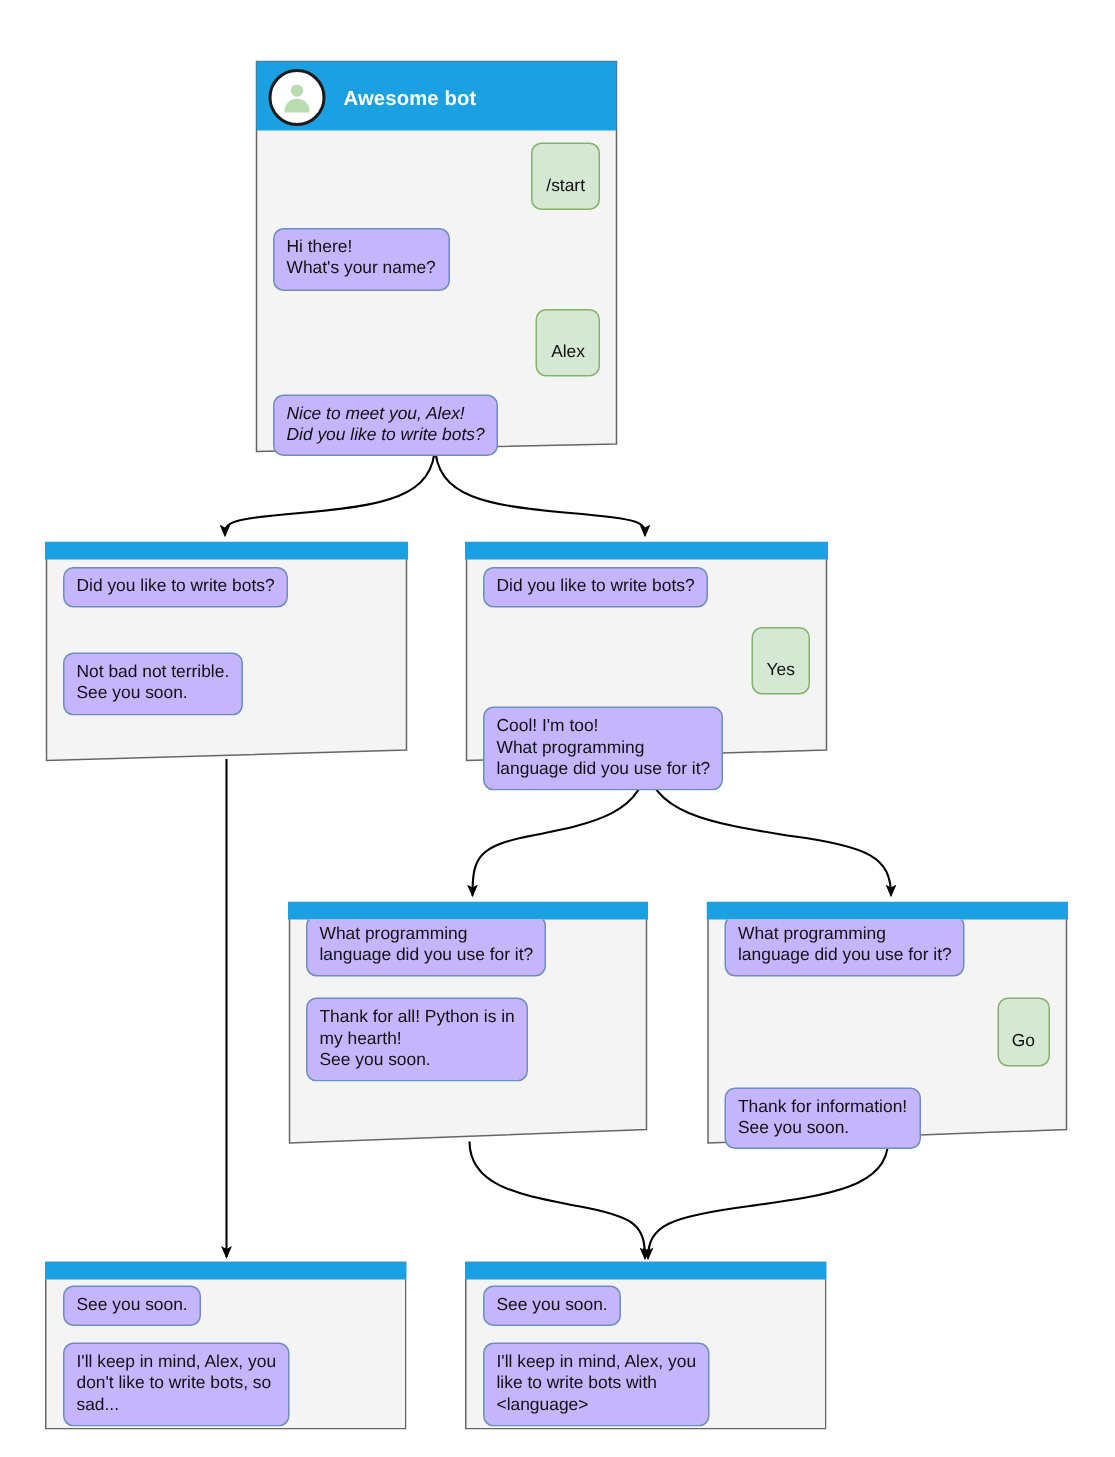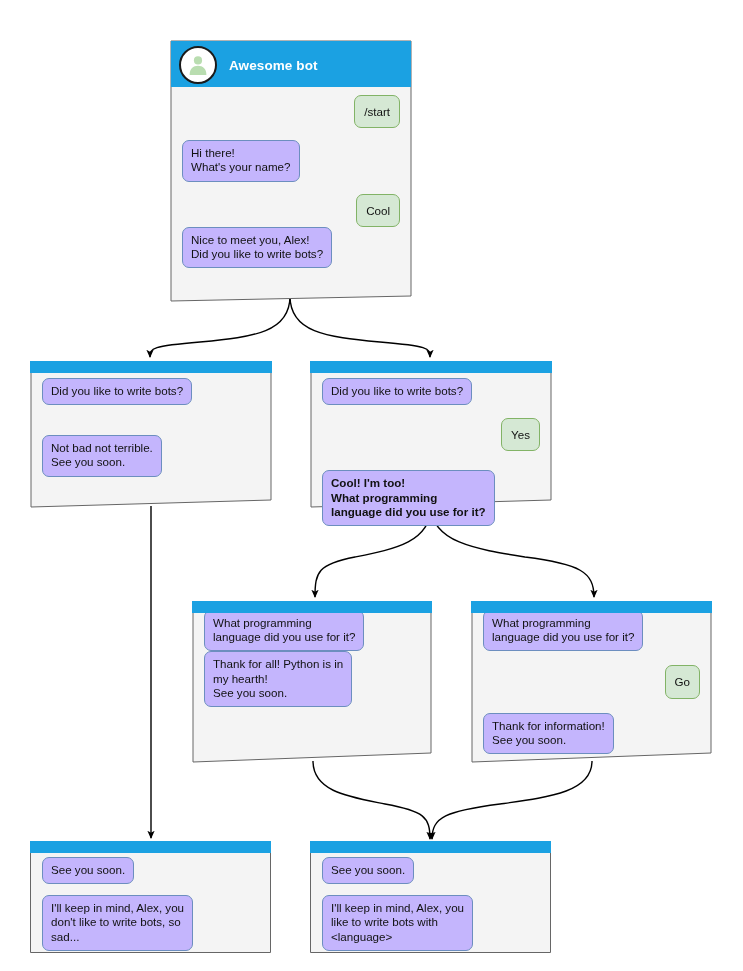"/start" .bubble.user { padding: 9px 9px 8px 9px -> 21px 9px 8px 9px }
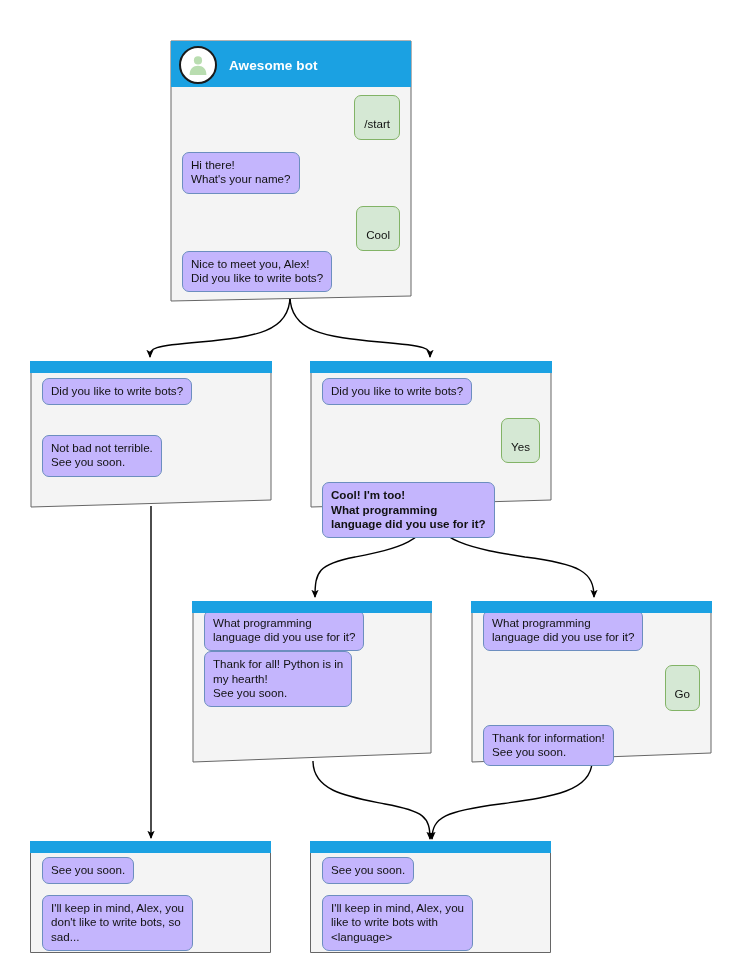"Cool" div.bubble { text: Cool -> Alex }
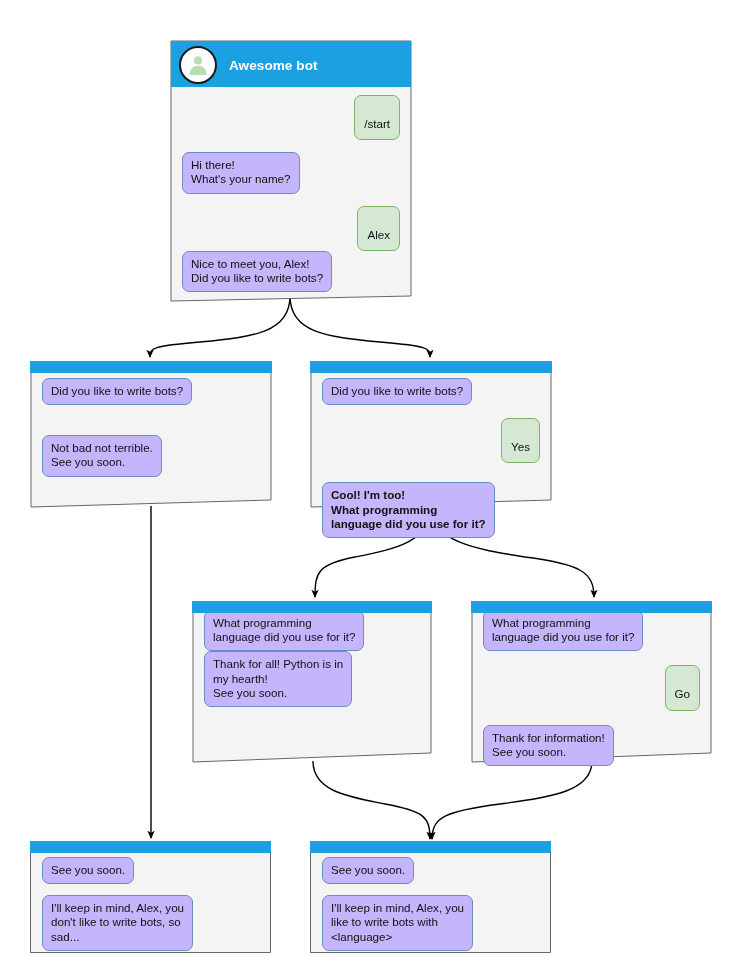"Nice to meet you, Alex!" div.msg-row { font-style: none -> italic; margin-top: none -> 12px }
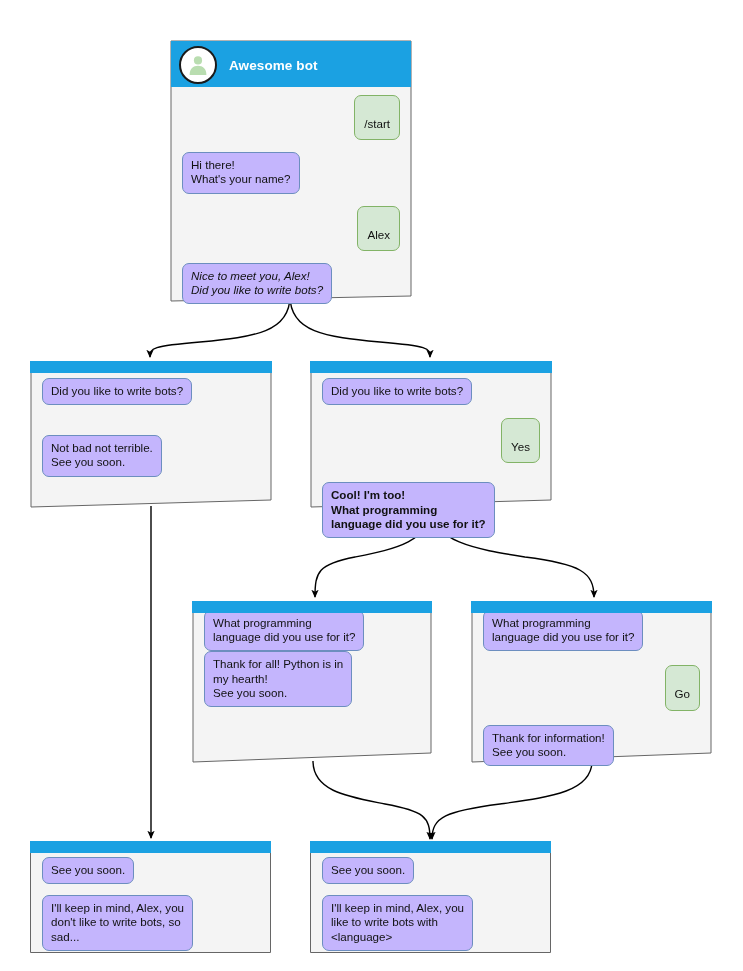"Cool! I'm too!" div.msg-row { font-weight: bold -> none; margin-top: 19px -> 8px }
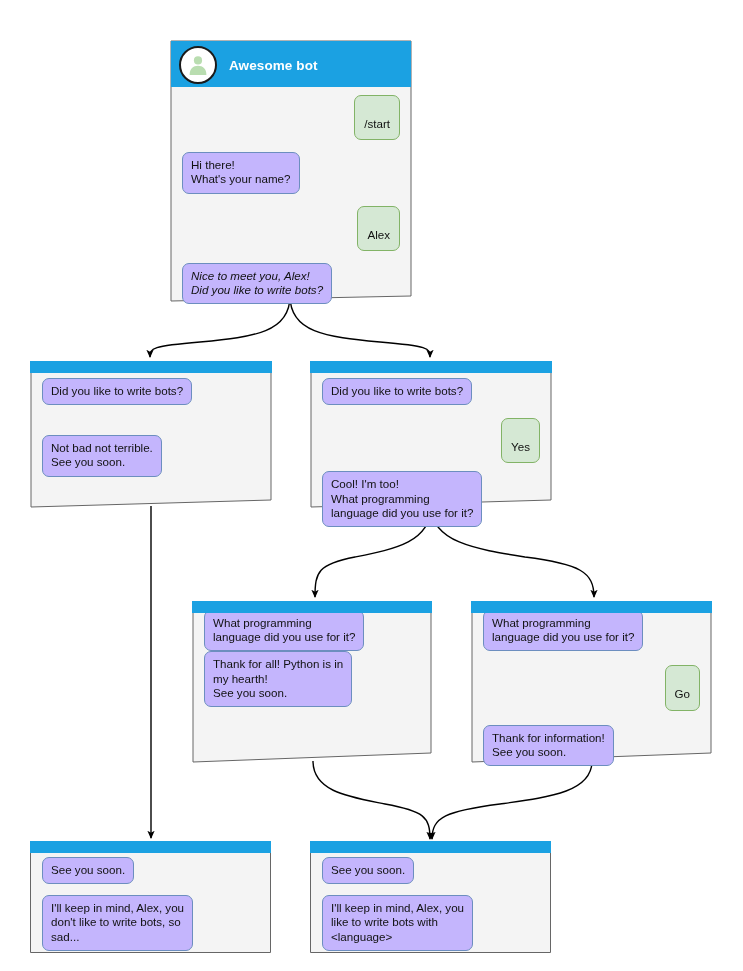"Thank for all! Python is" div.msg-row { margin-top: none -> 14px }
